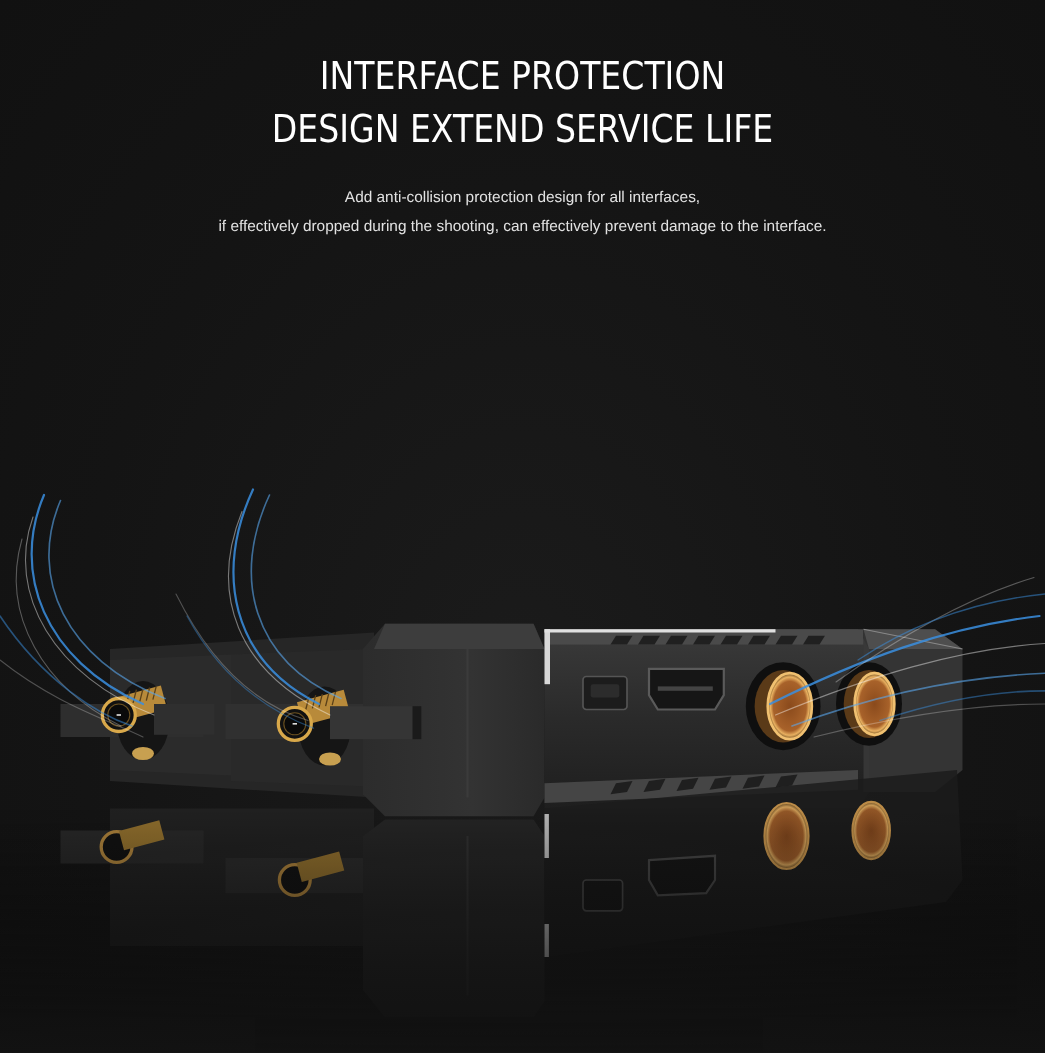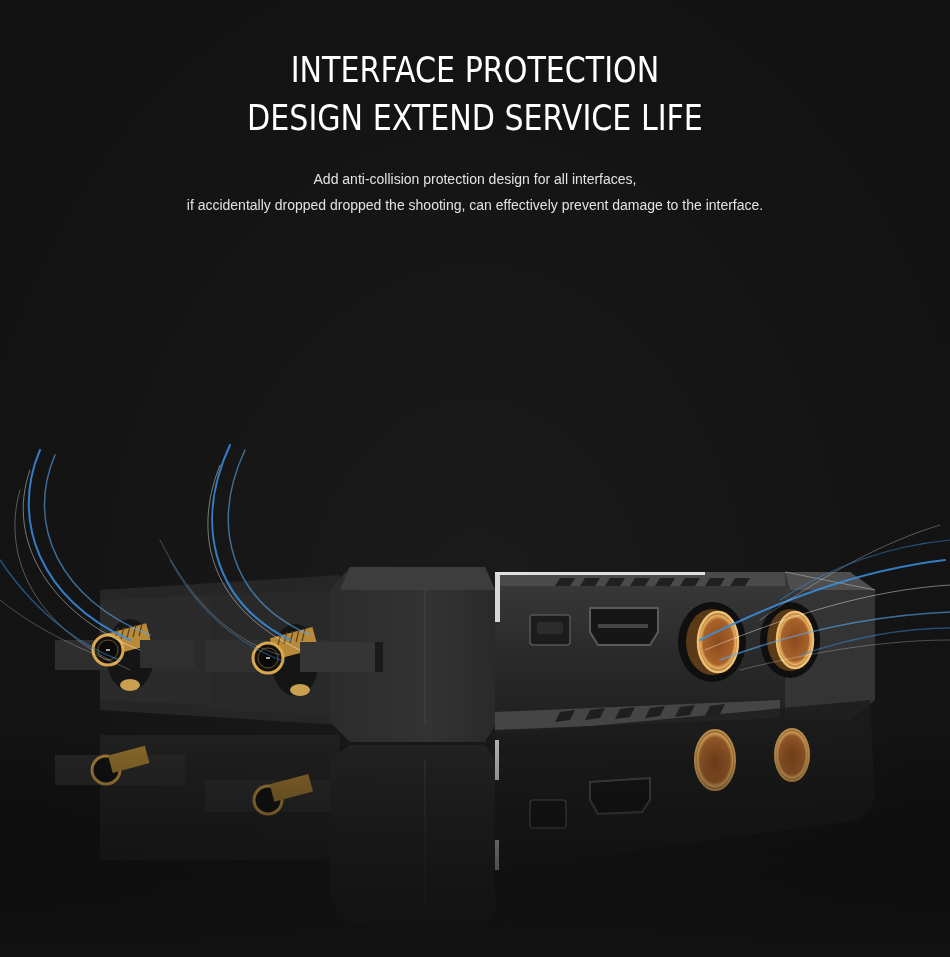"if accidentally dropped dropped the" span { text: accidentally dropped dropped -> effectively dropped during }
